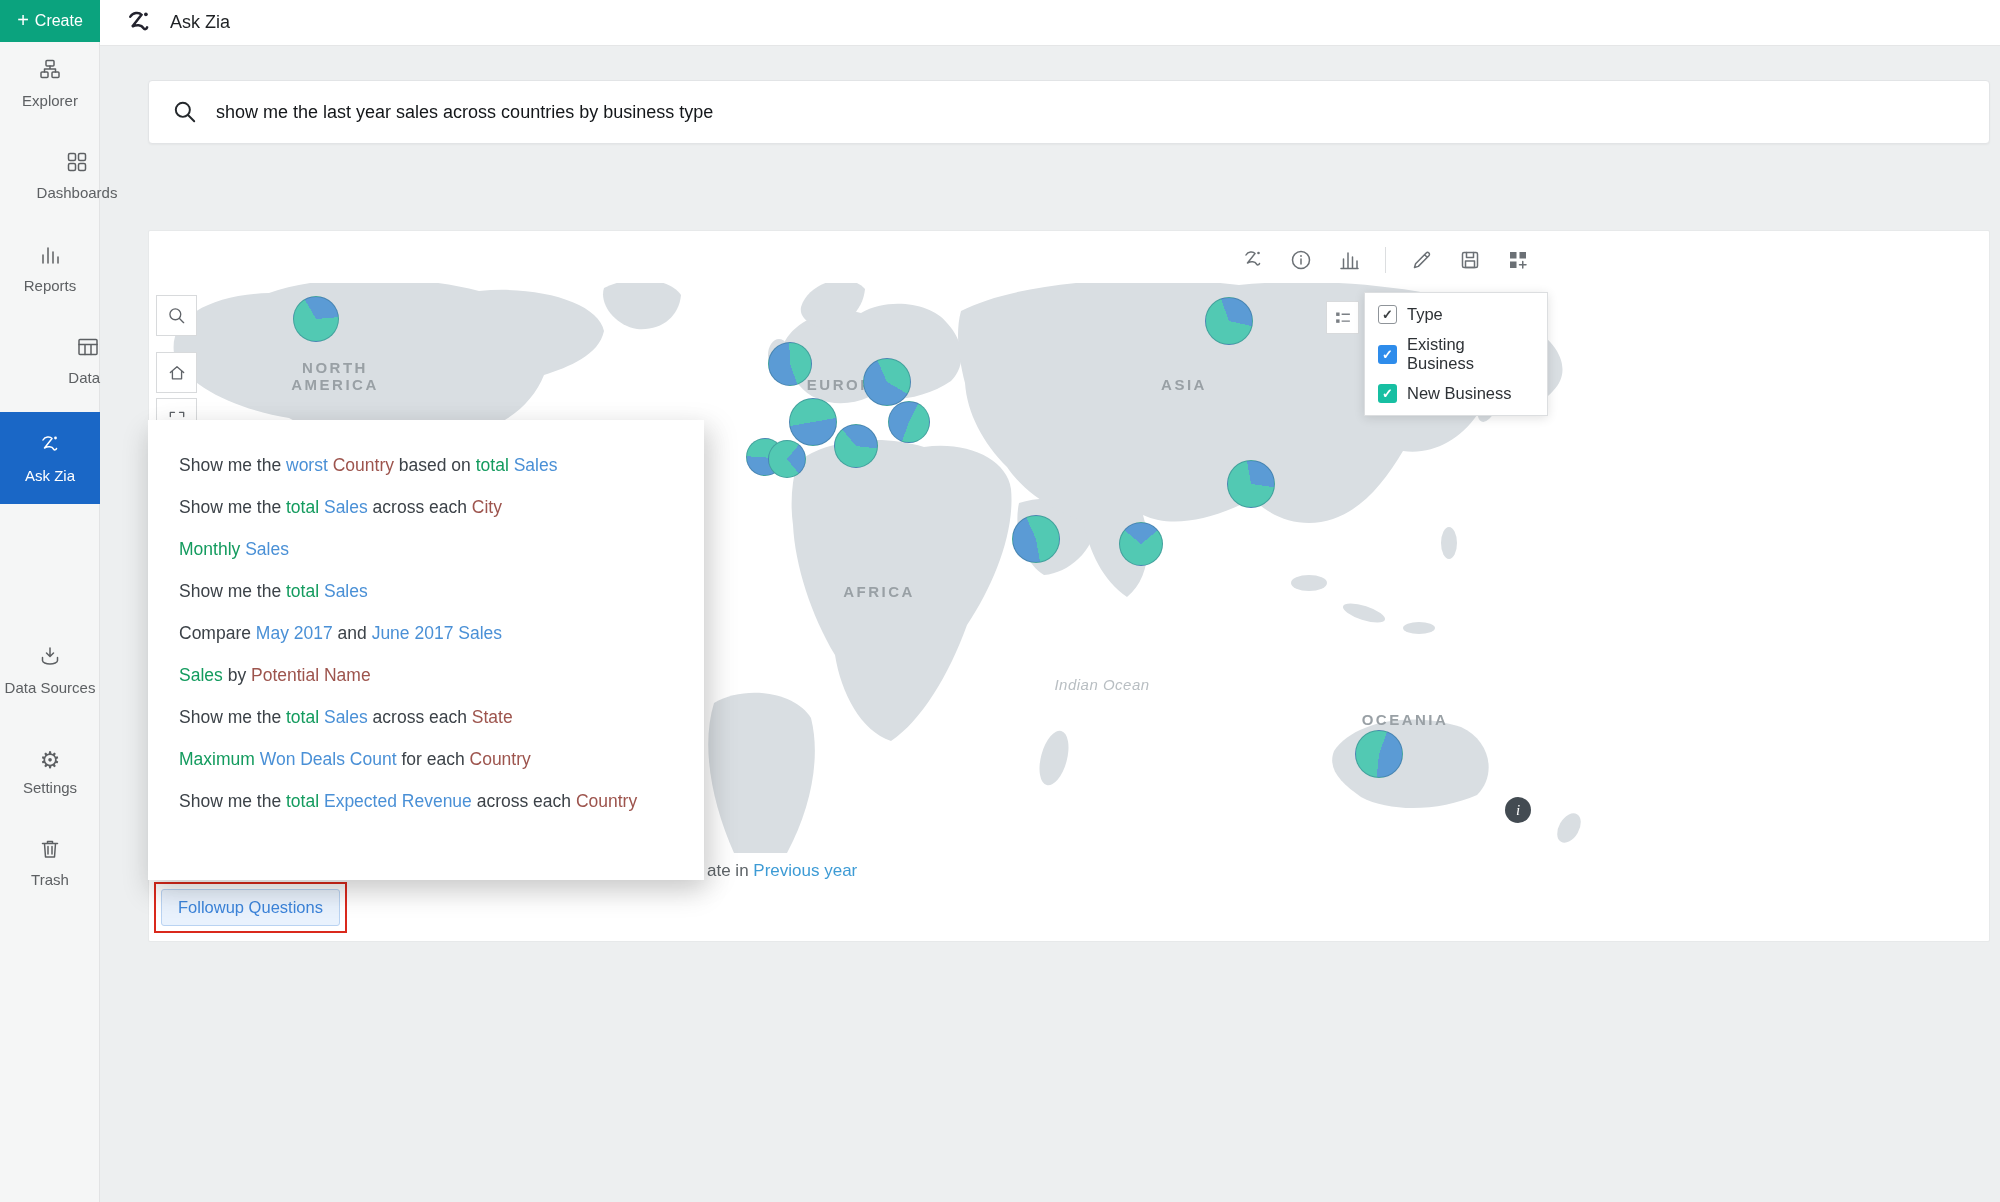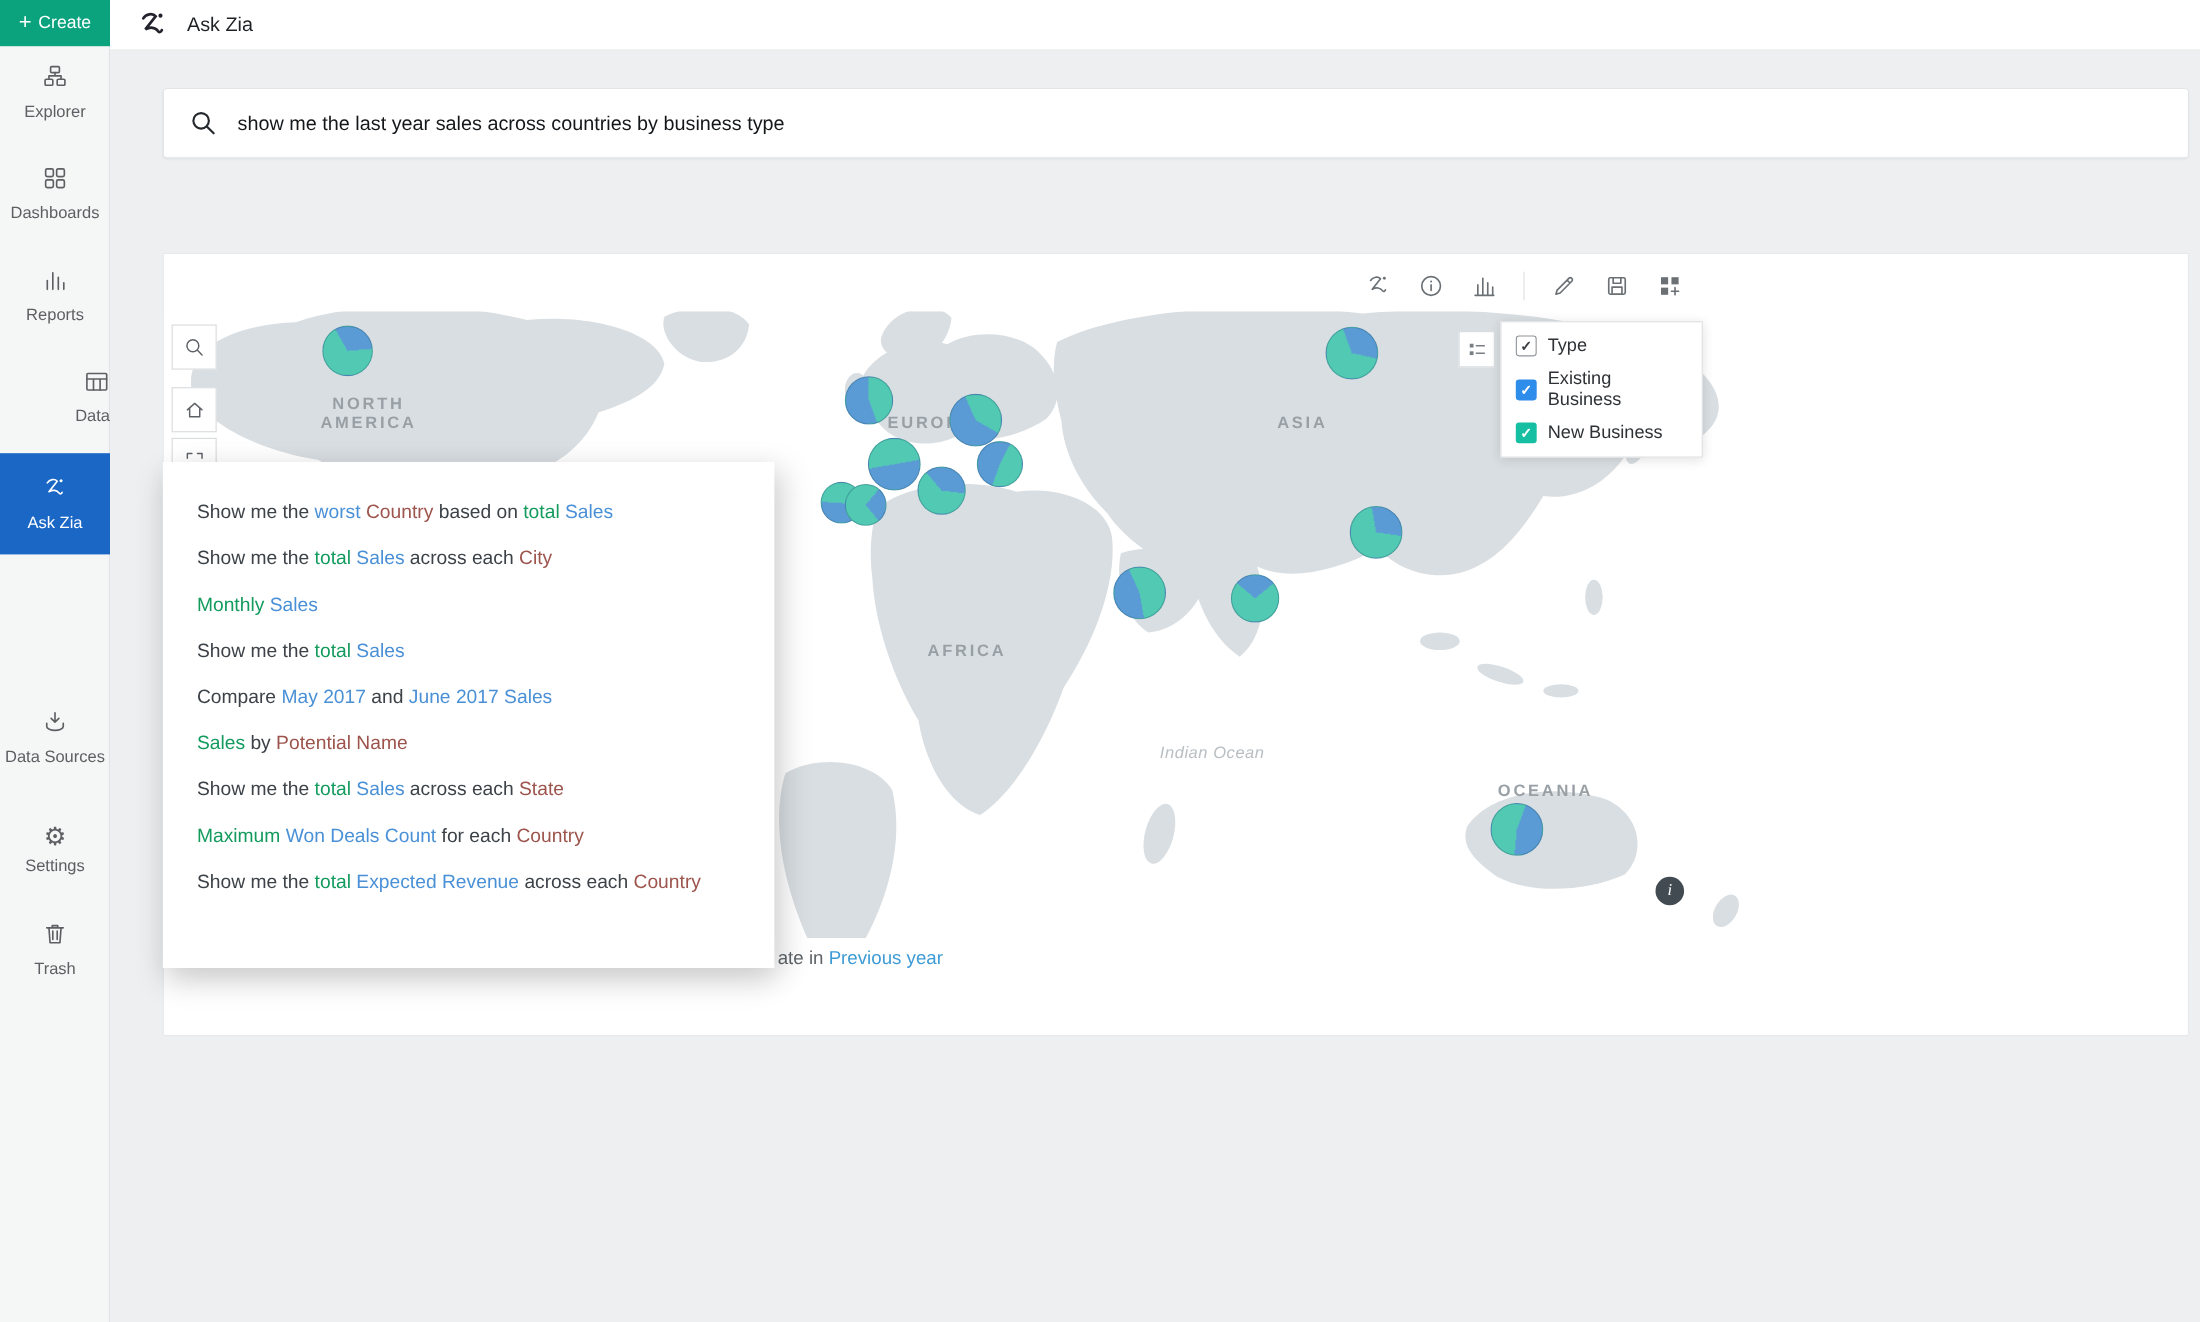"Dashboards" .si-dashboards { margin-left: none -> 27px }
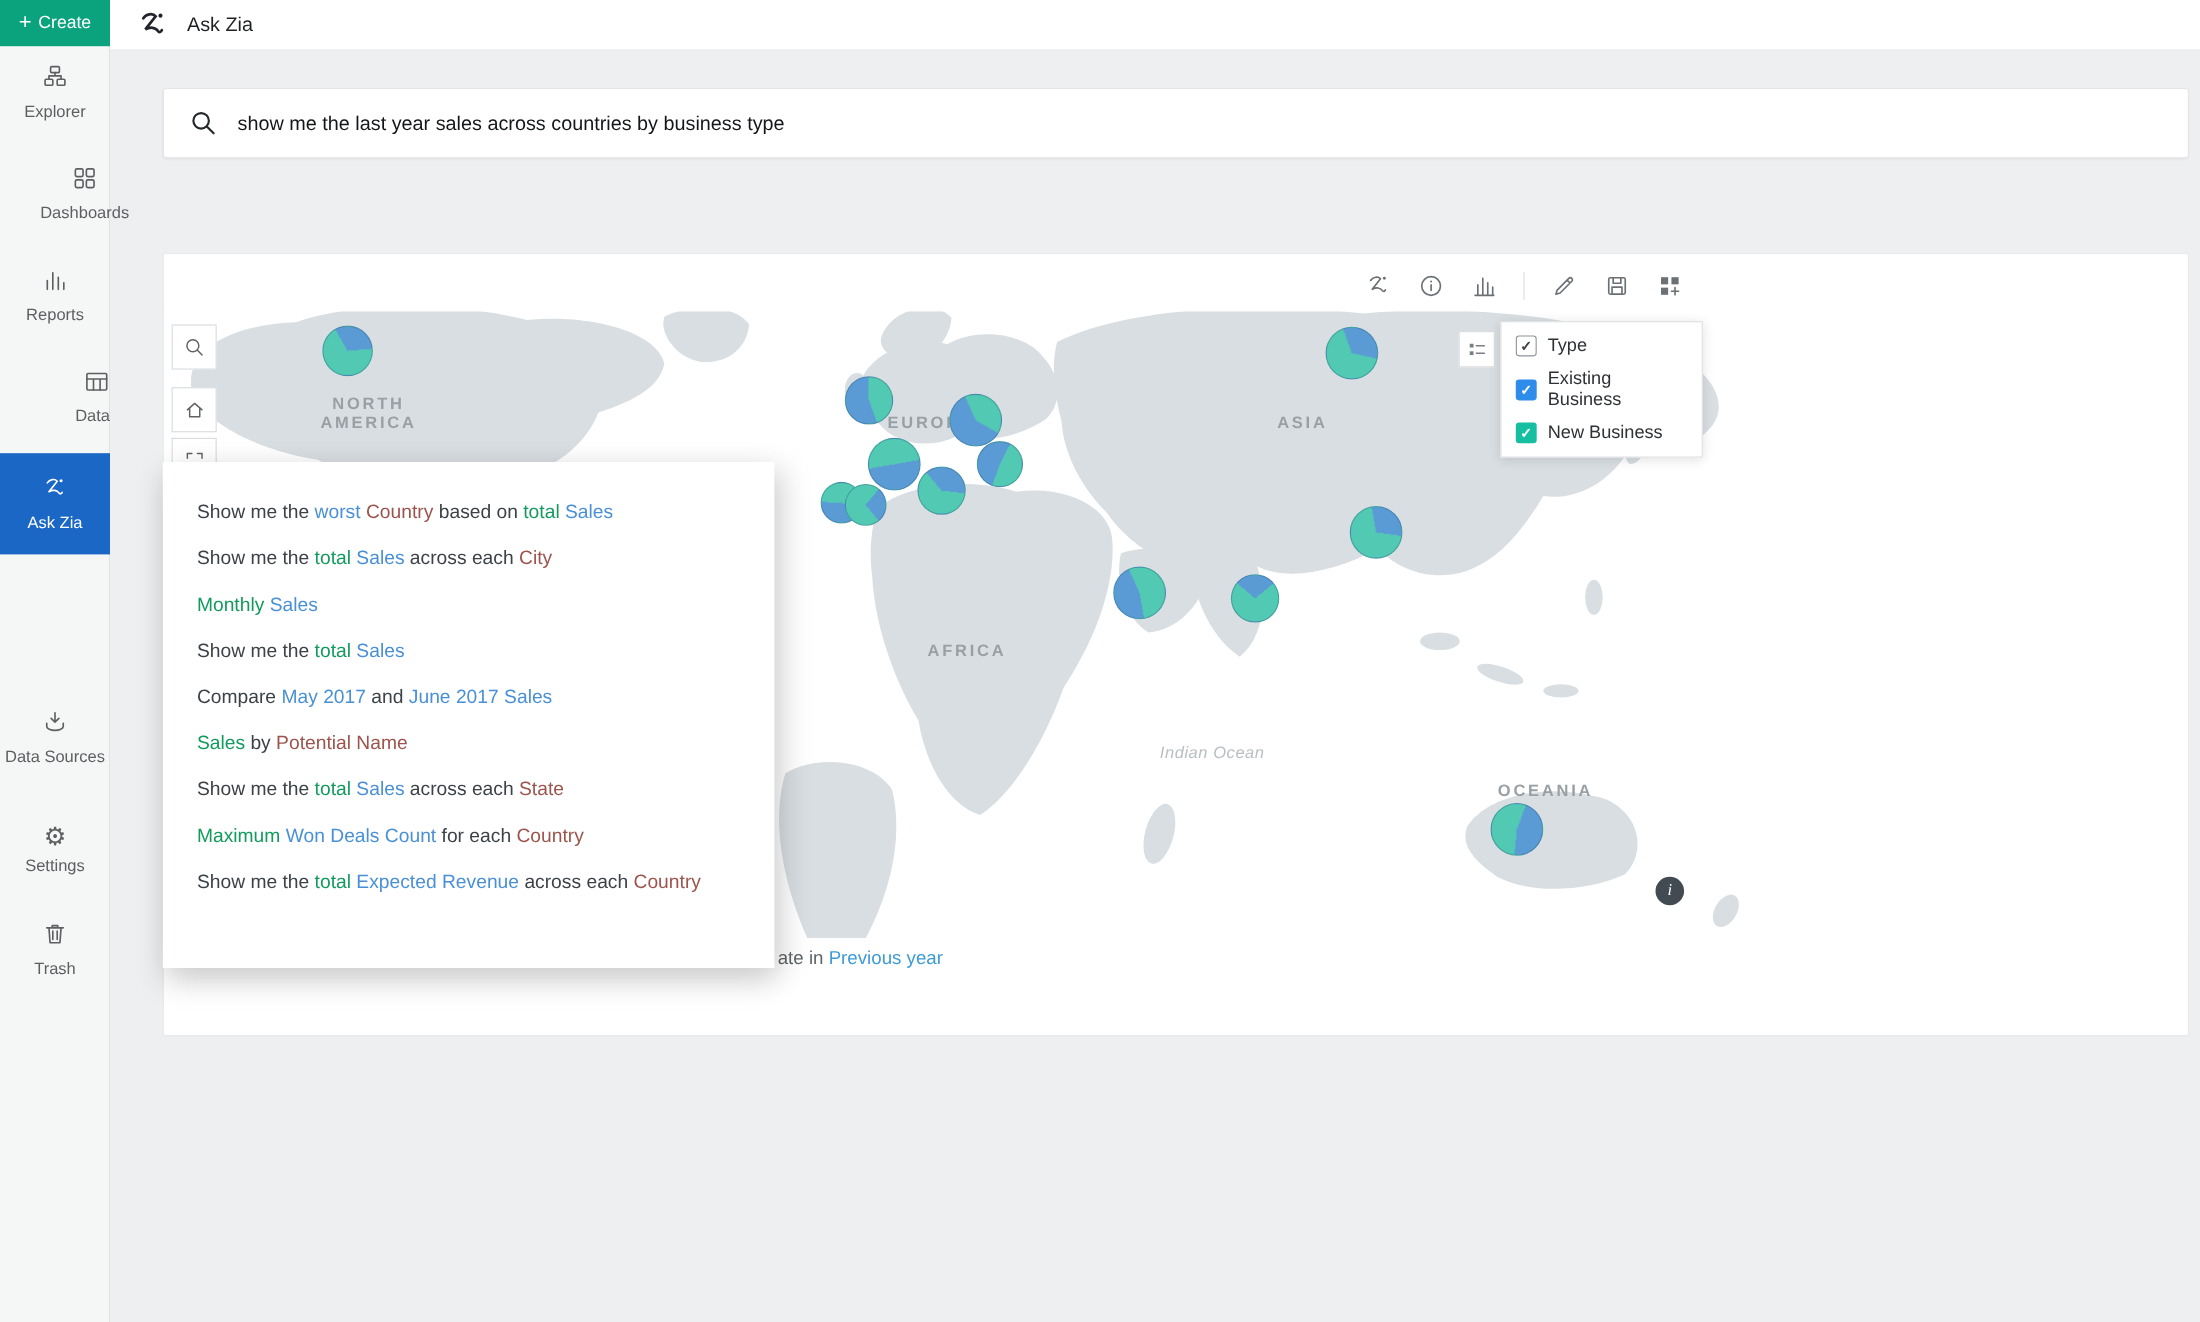"Followup Questions" div.followup-annotation { html: none -> <div> <button>Followup Questions</button> </div> }
